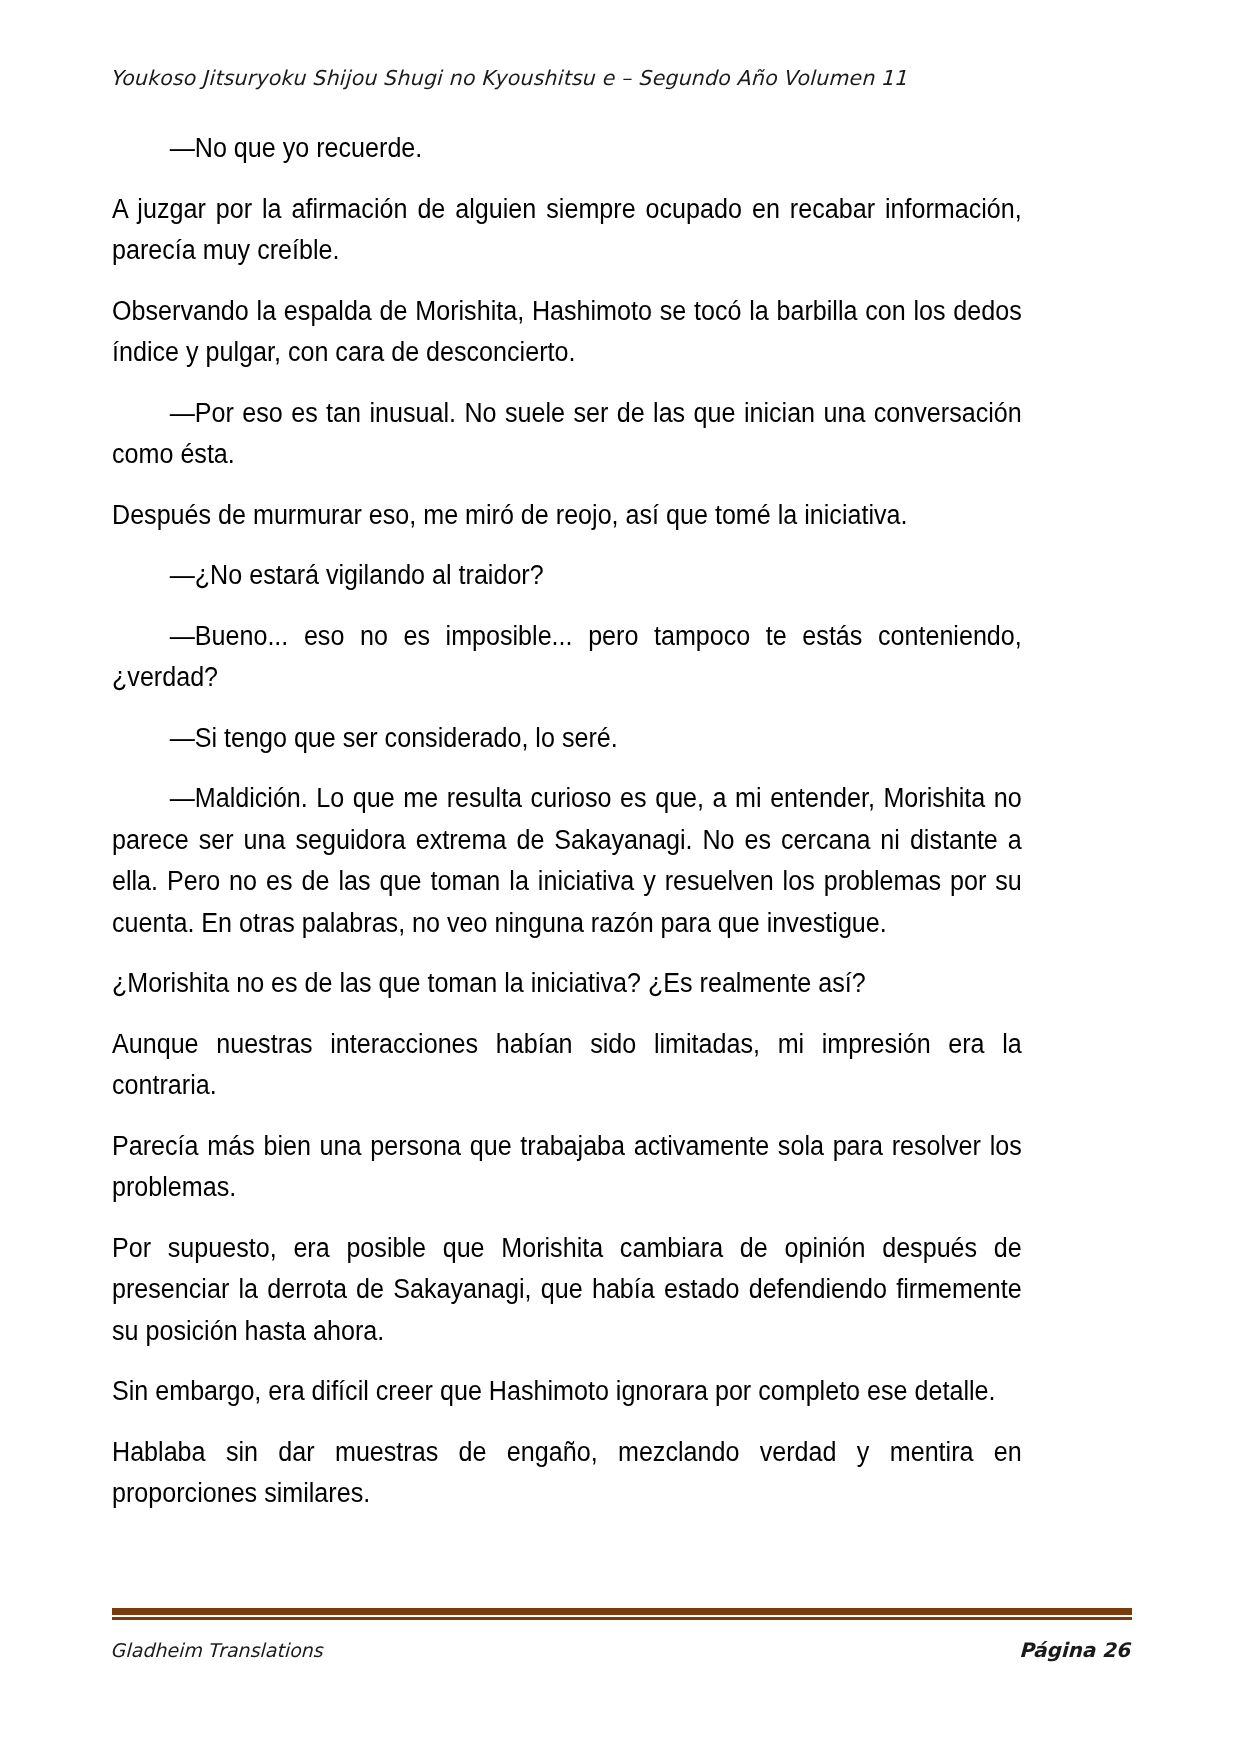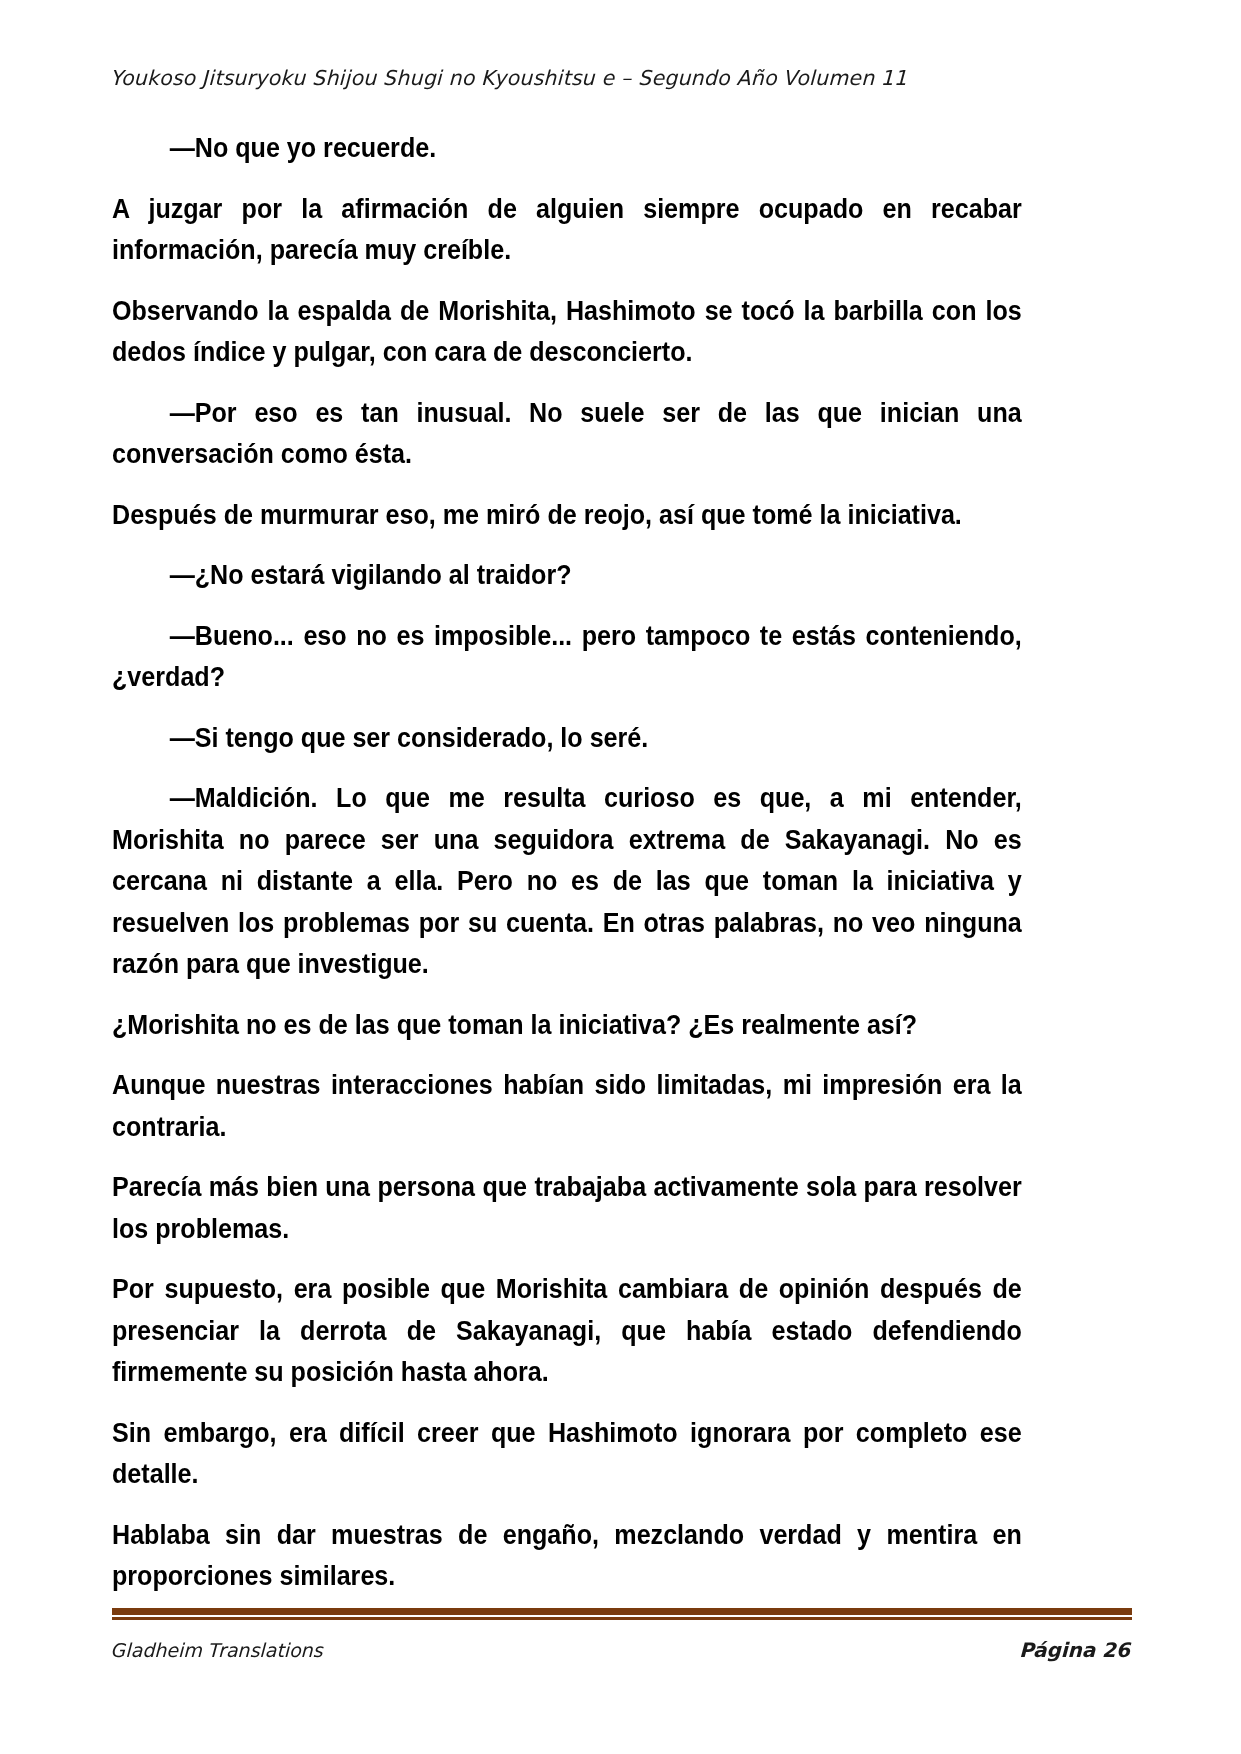"—No que yo recuerde." .content { font-weight: bold -> none }
